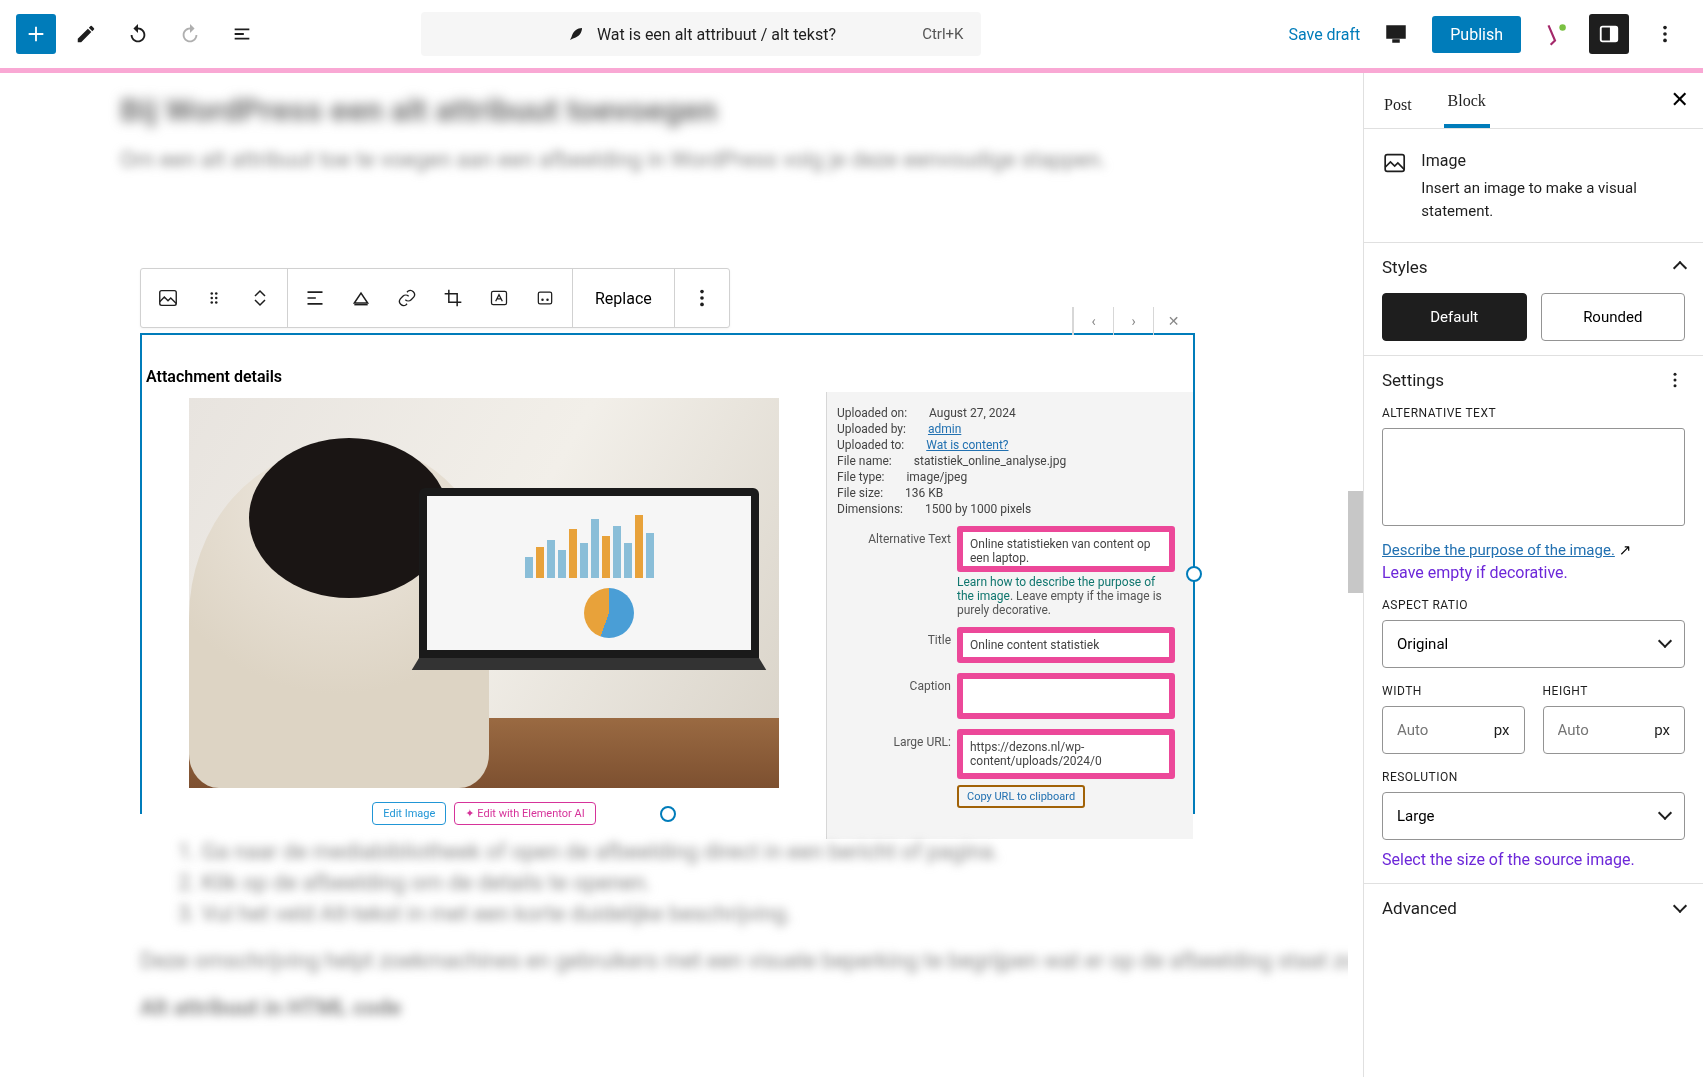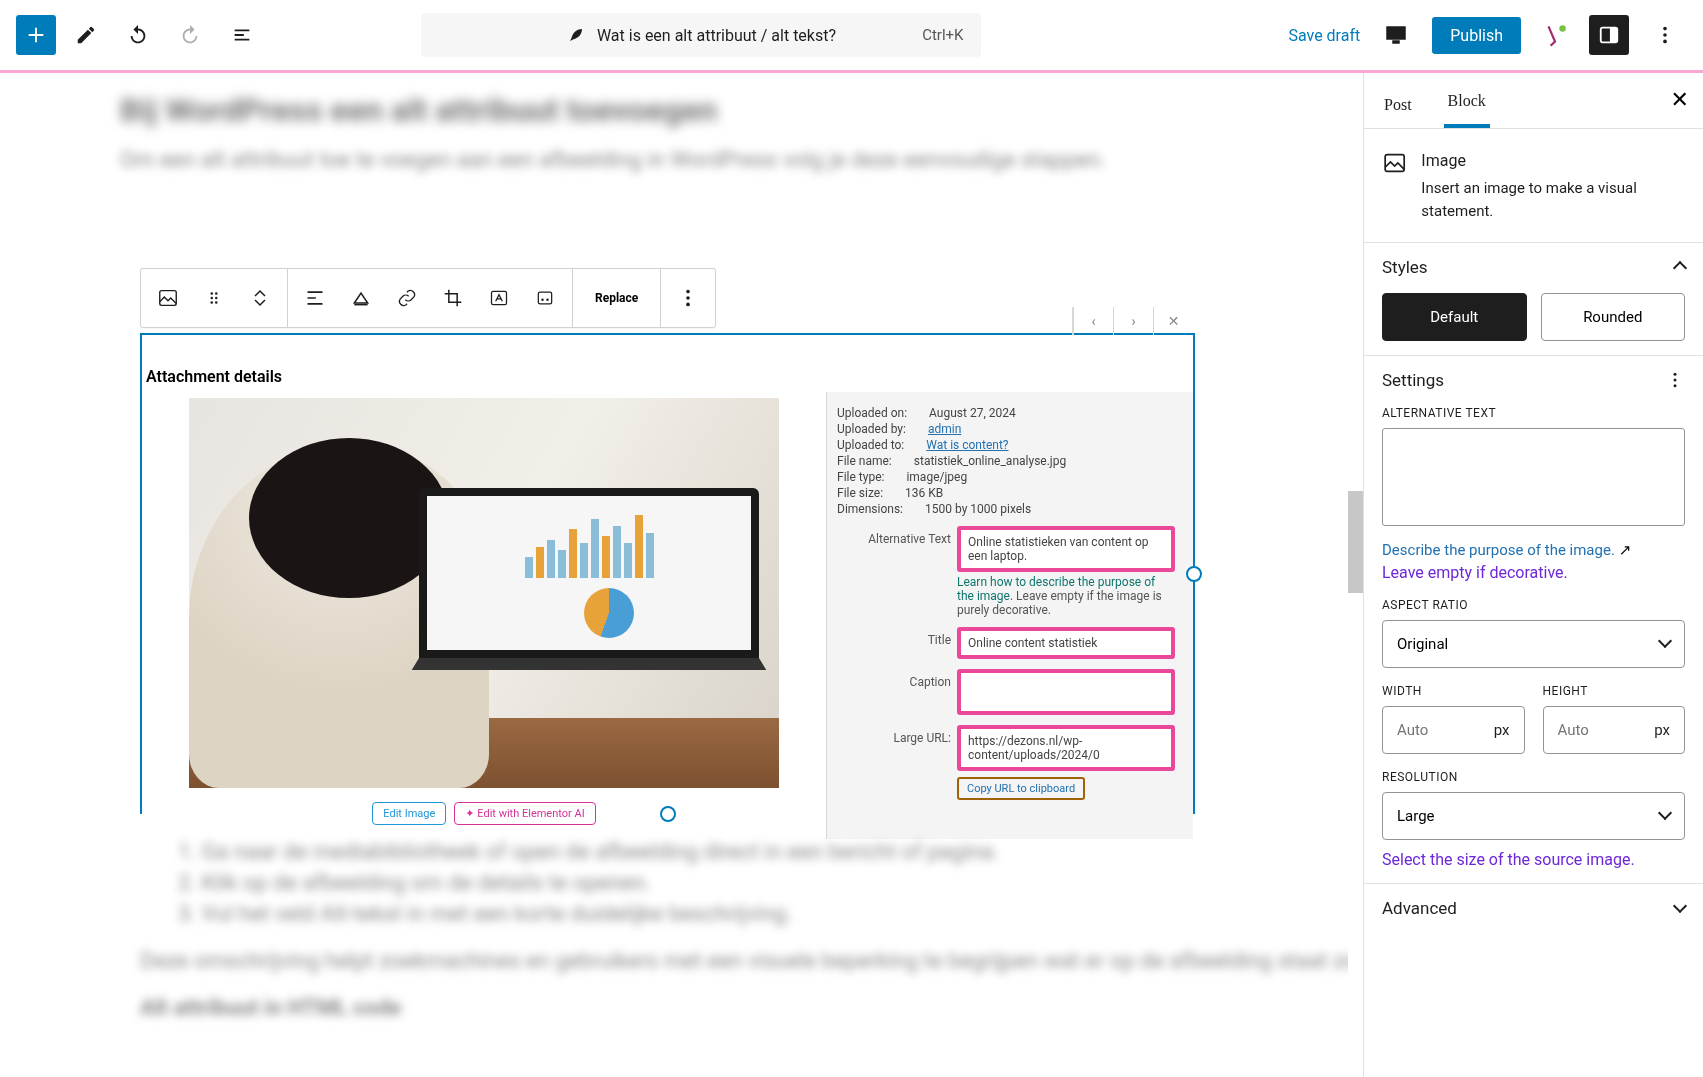"Wat is een alt attribuut" .topbar { border-bottom: 3px solid #f9a8d4 -> 5px solid #f9a8d4 }
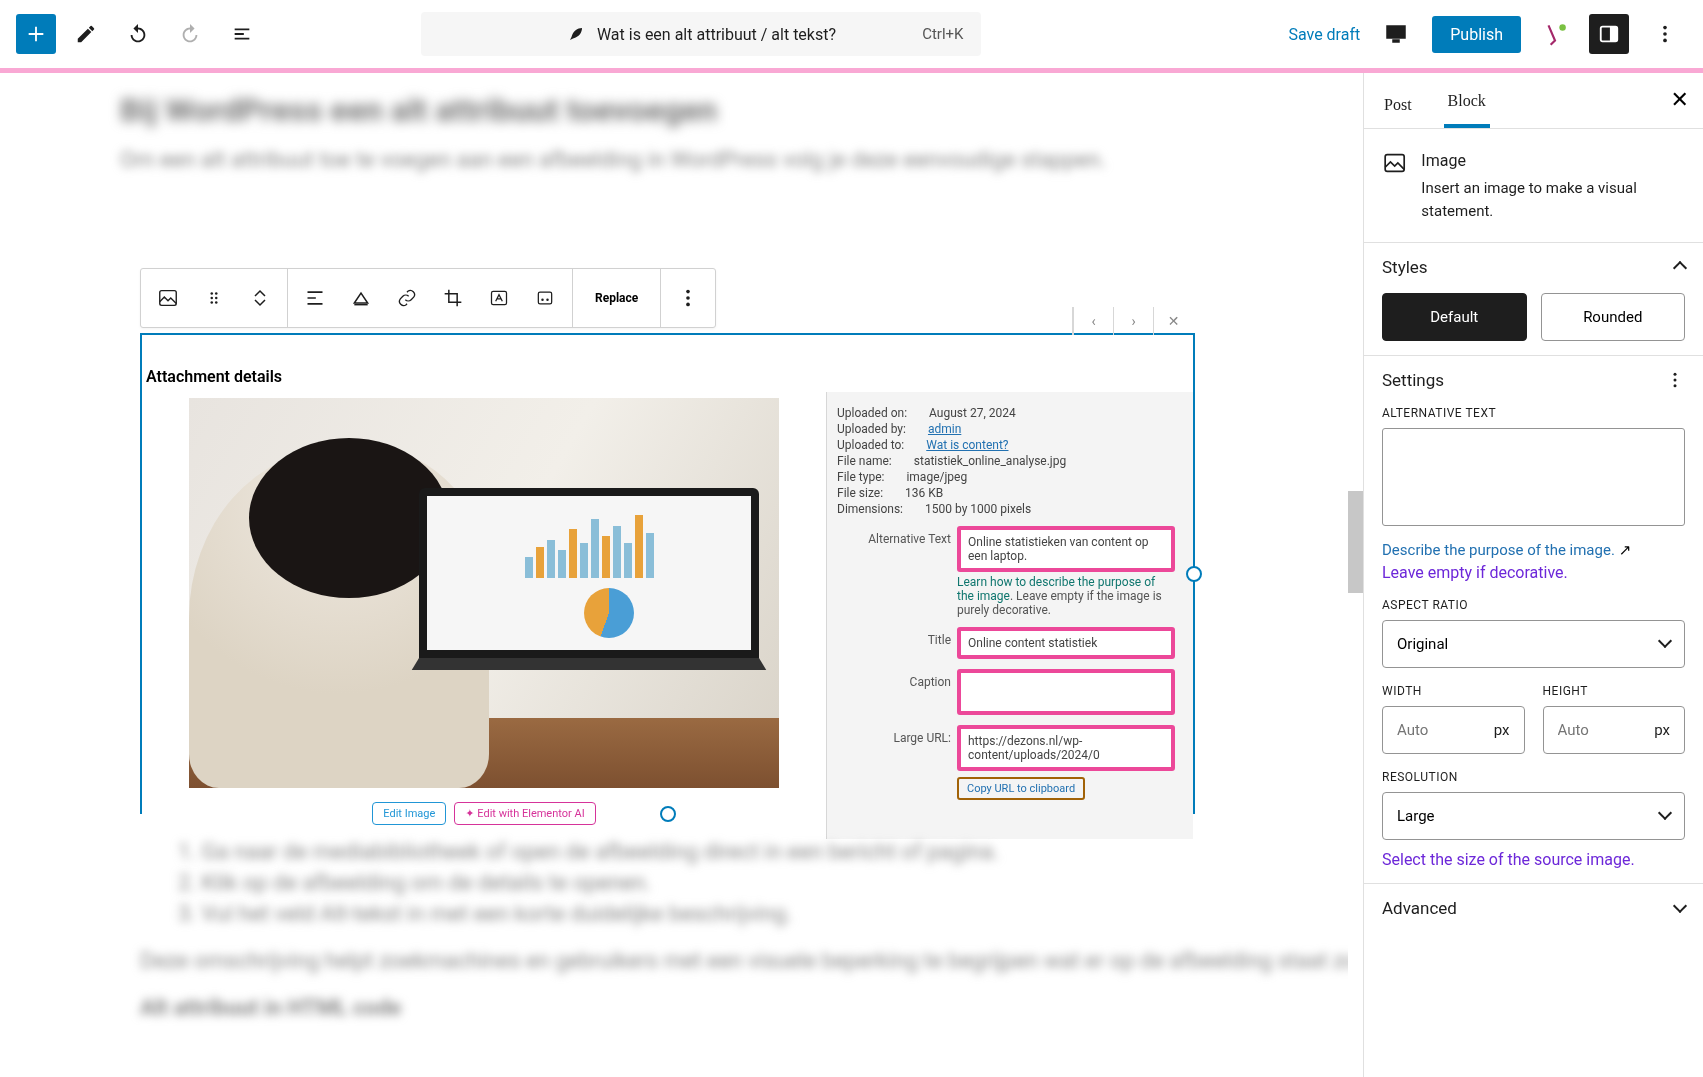"Replace" .bt-replace { font-size: 12px -> 16px; font-weight: bold -> none }
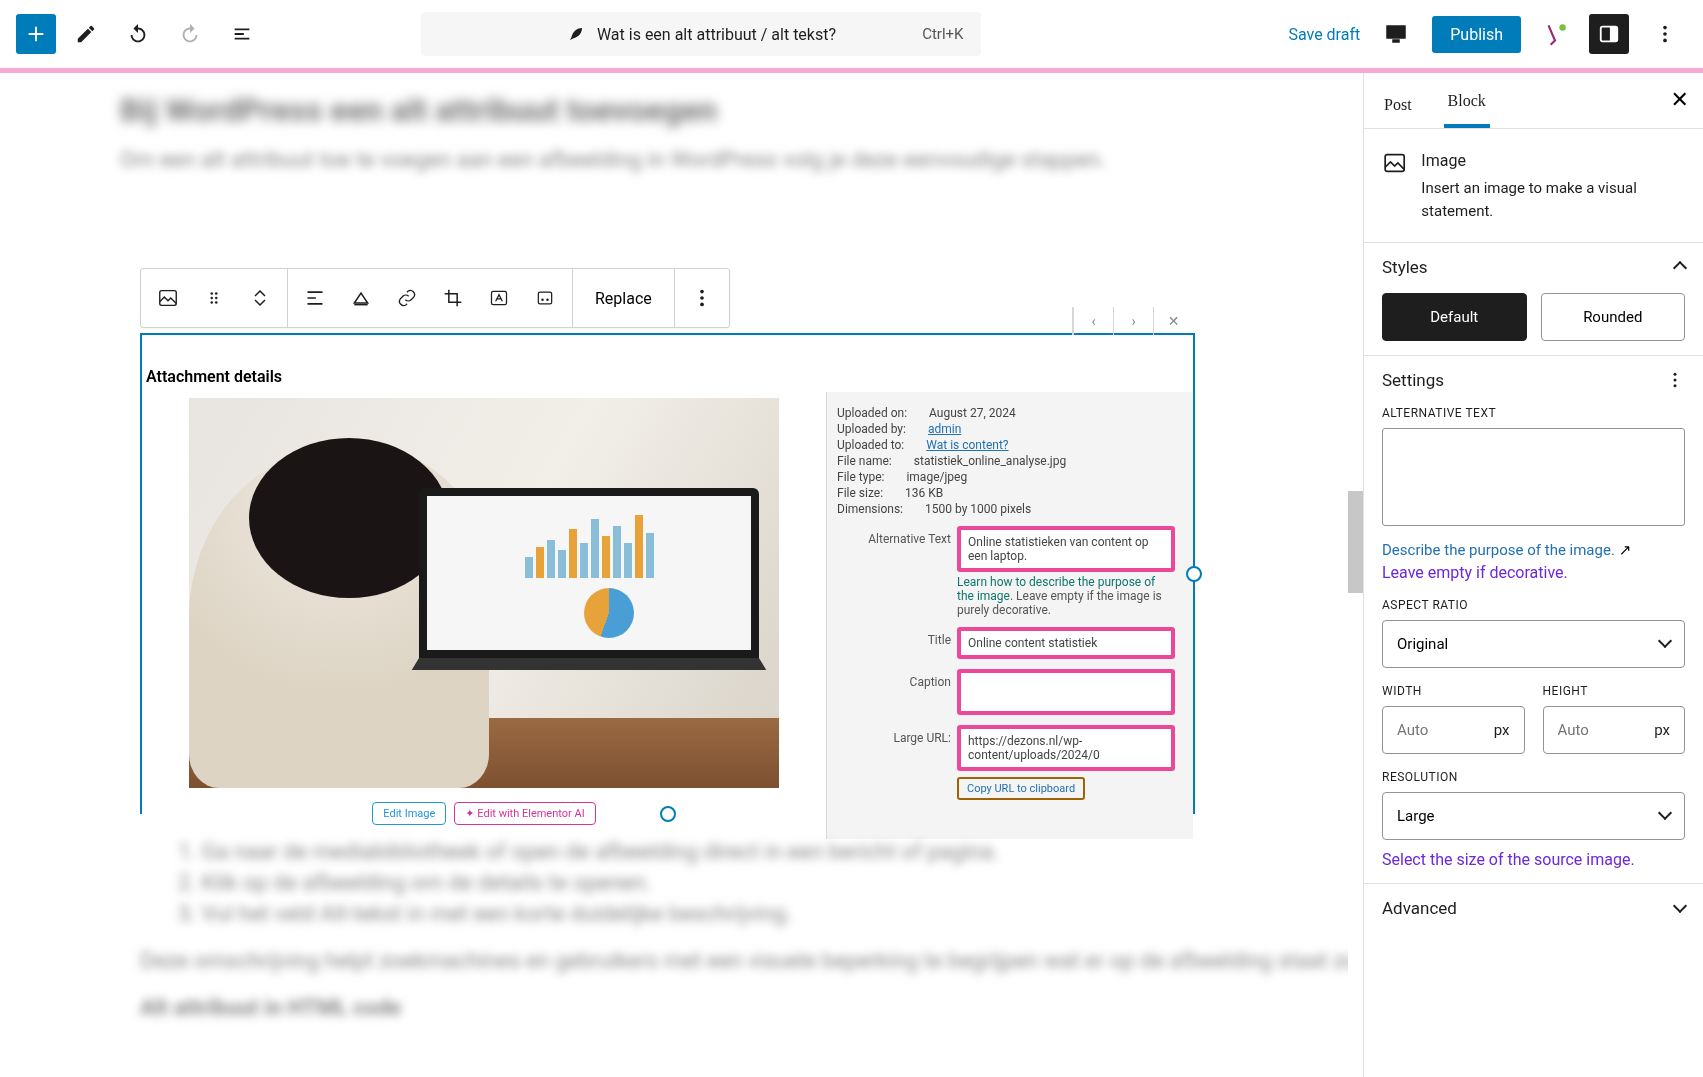"Online statistieken van content op" .form-row .finput { border: 4px solid #ec4899 -> 6px solid #ec4899 }
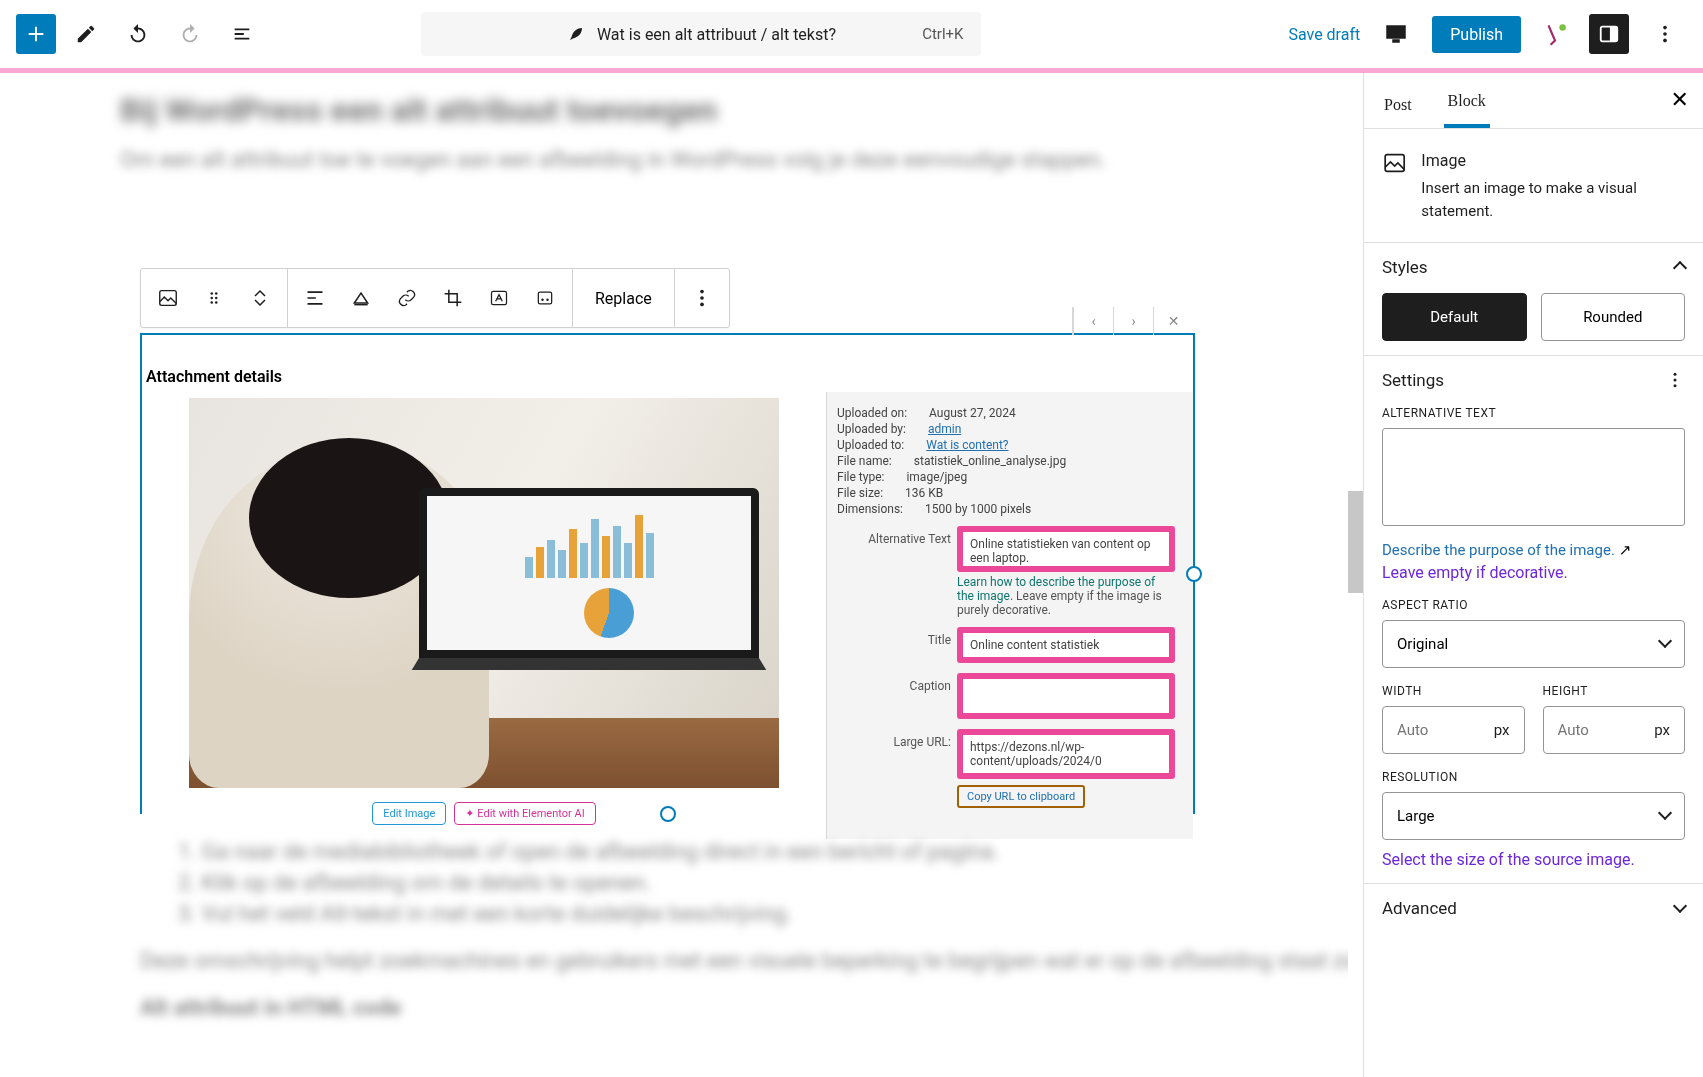"Describe the purpose of the" .sb-link { text-decoration: none -> underline }
